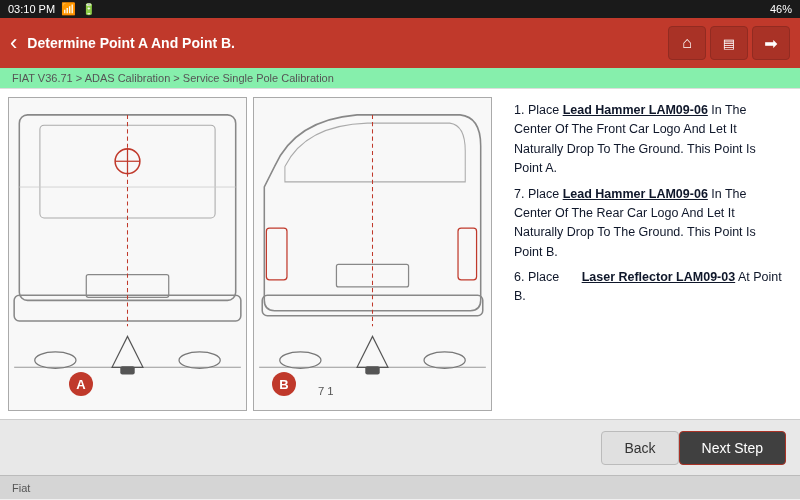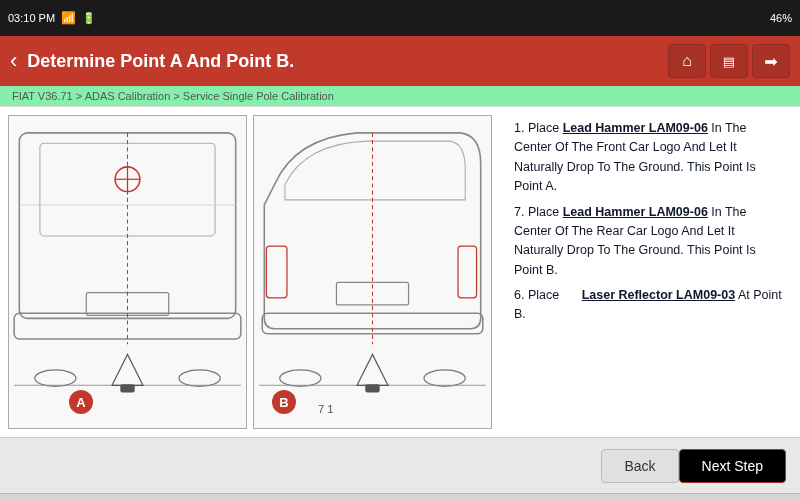"03:10 PM" .status-bar { height: 36px -> 18px }
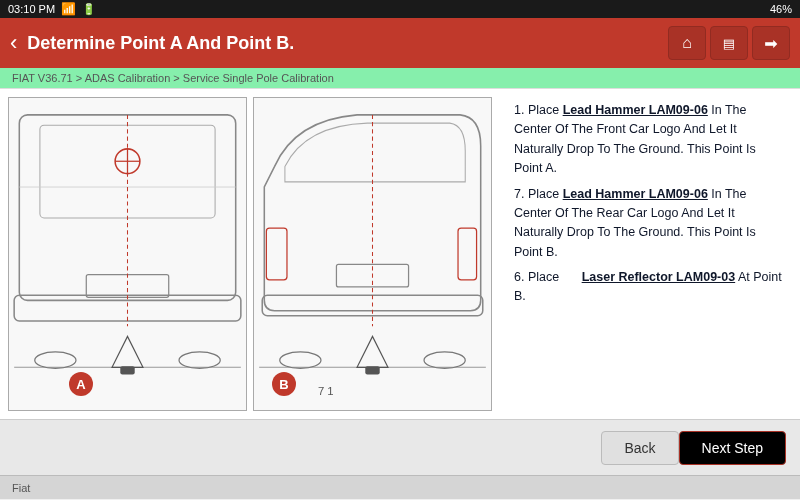"Determine Point A And Point" .header-title { font-size: 18px -> 14px }
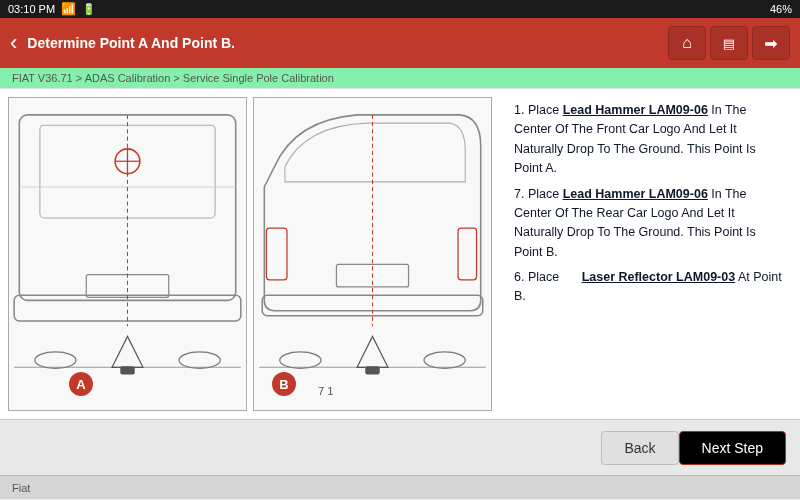"Next Step" .nav-btn.primary { background: #000000 -> #404040 }
